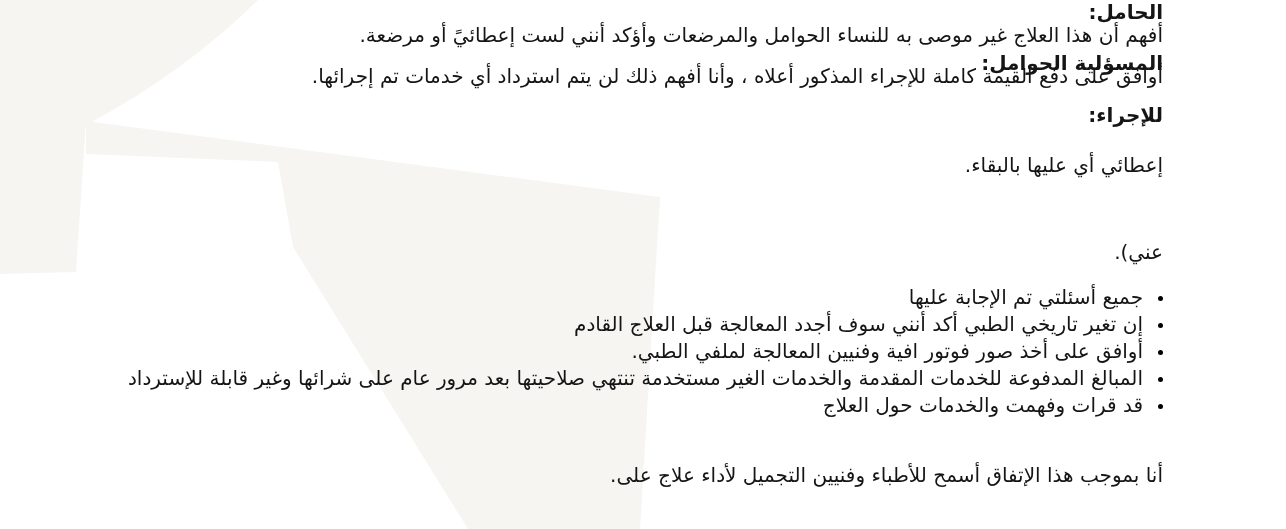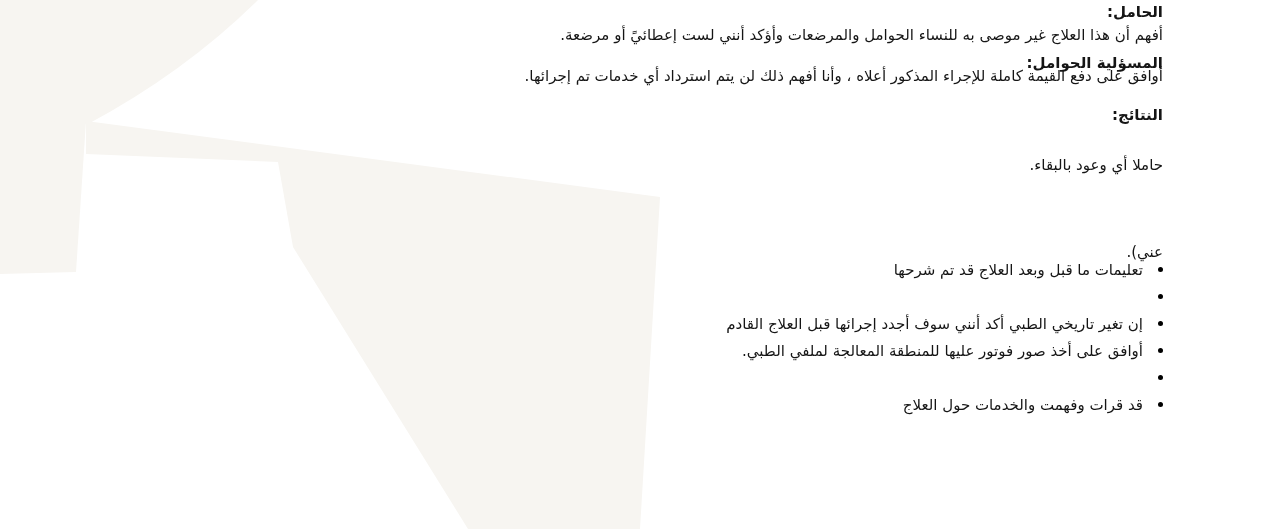"الحامل:" .line { font-size: 15px -> 20px }
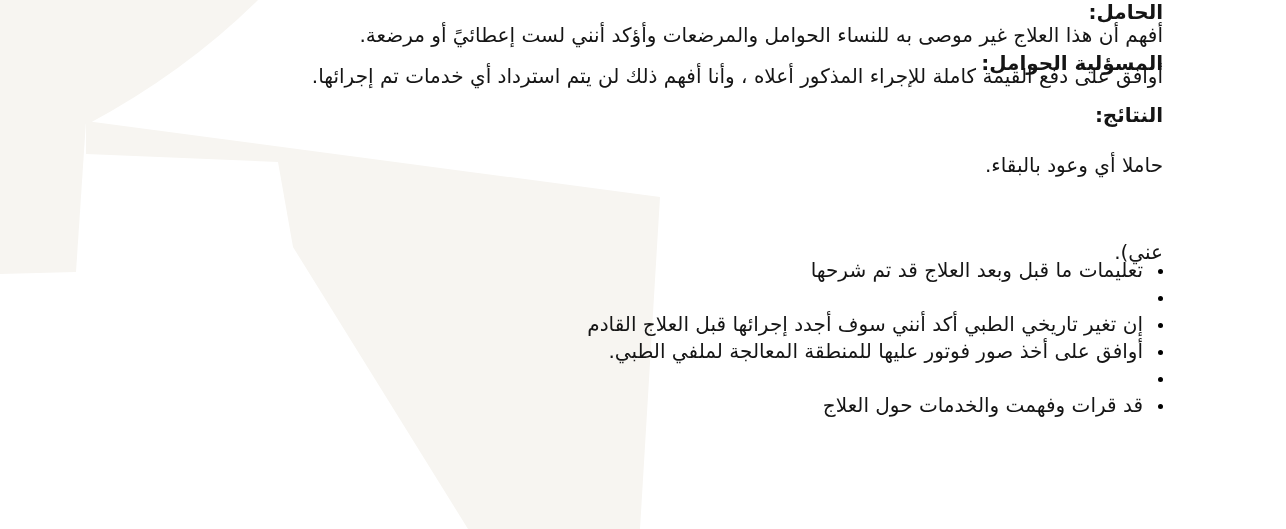"النتائج:" div.line { text: النتائج -> للإجراء }
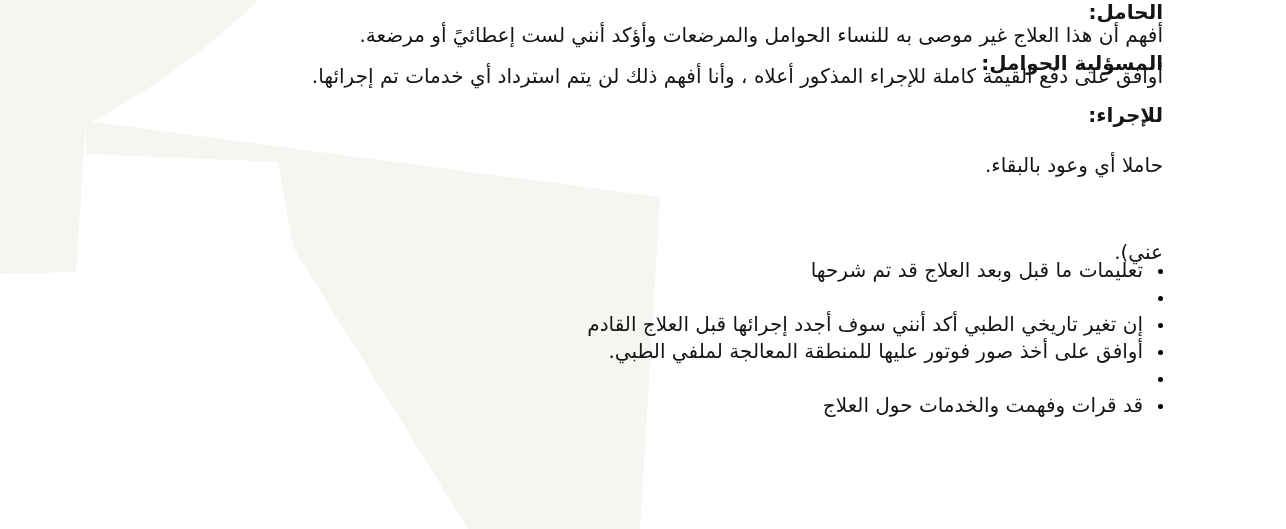"حاملا أي وعود بالبقاء." div.line { text: حاملا أي وعود -> إعطائي أي عليها }
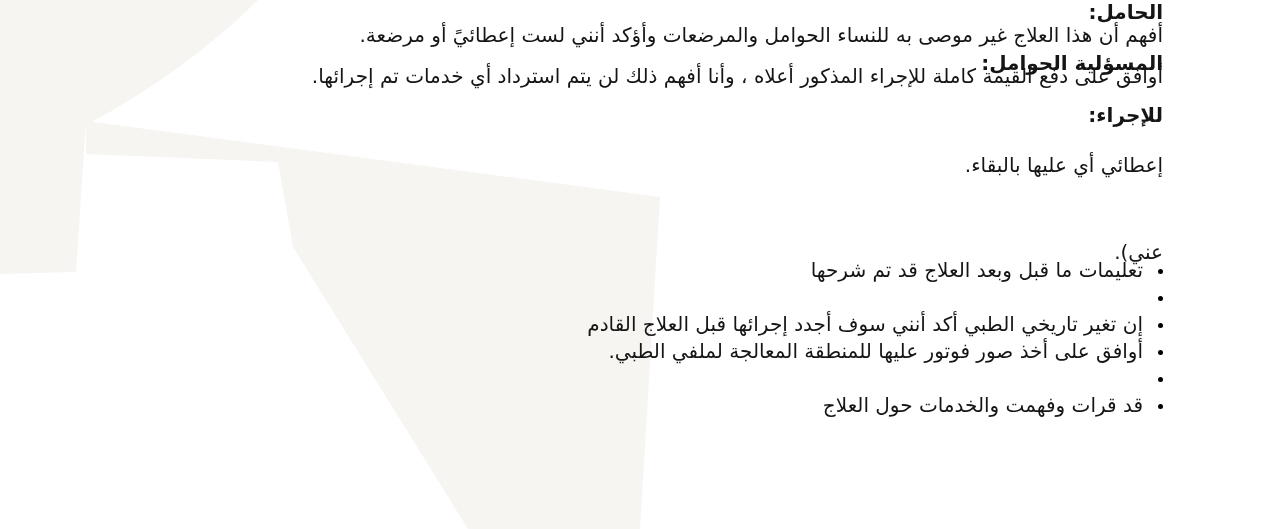"تعليمات ما قبل وبعد العلاج" div.line { html: <div> <span></span><span>تعليمات ما قبل وبعد العلاج قد تم شرحها</span> </div> -> none }
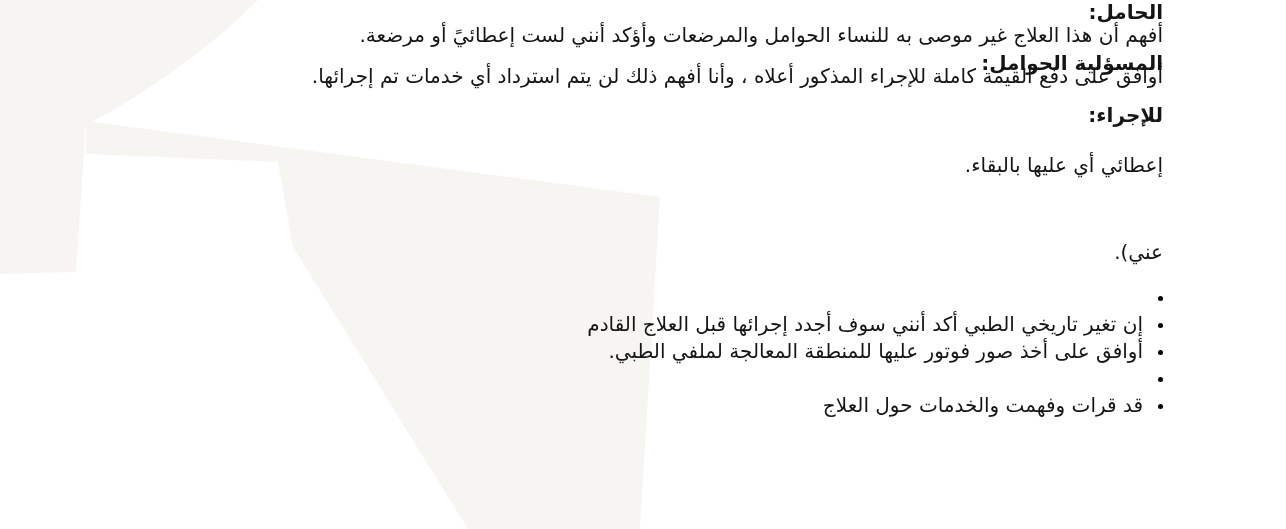"جميع أسئلتي تم الإجابة عليها" span { html: none -> <span>جميع أسئلتي تم الإجابة عليها</span> }
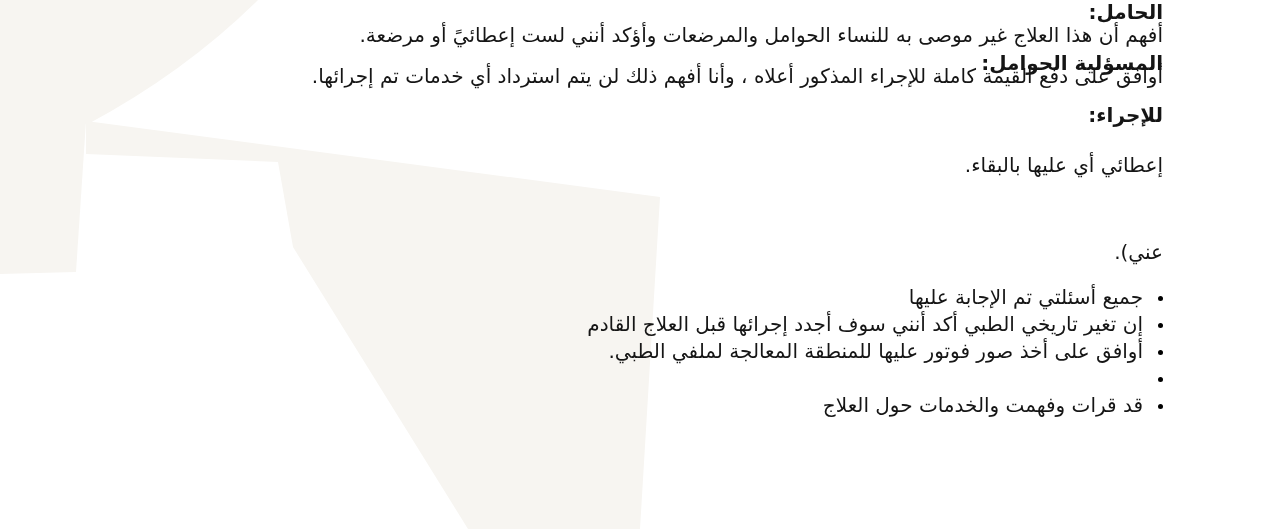"إن تغير تاريخي الطبي أكد" span { text: إجرائها -> المعالجة }
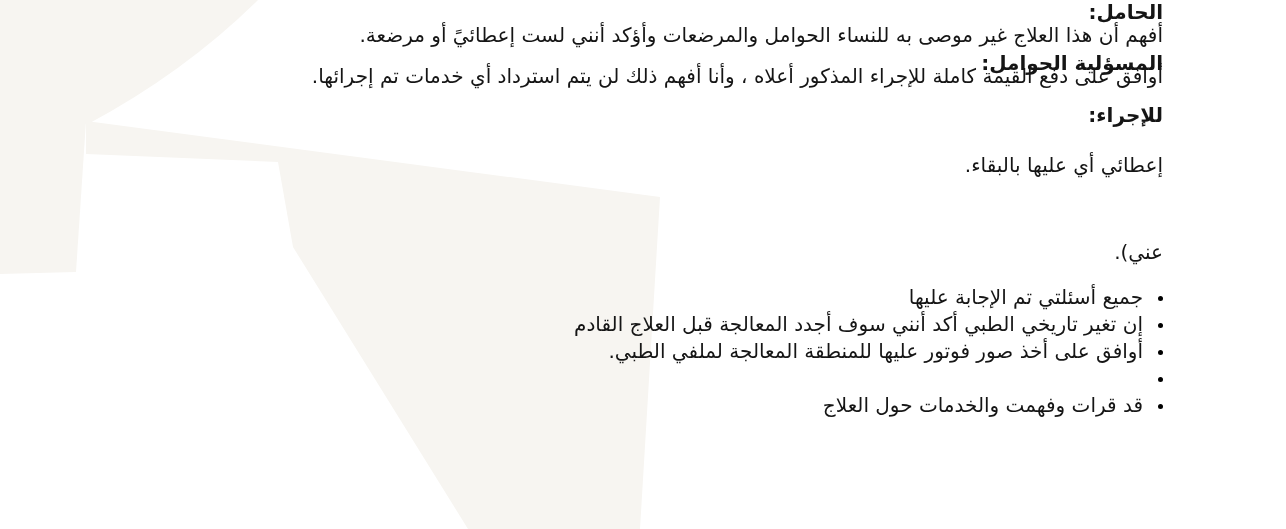"أوافق على أخذ صور فوتور" span { text: عليها للمنطقة -> افية وفنيين }
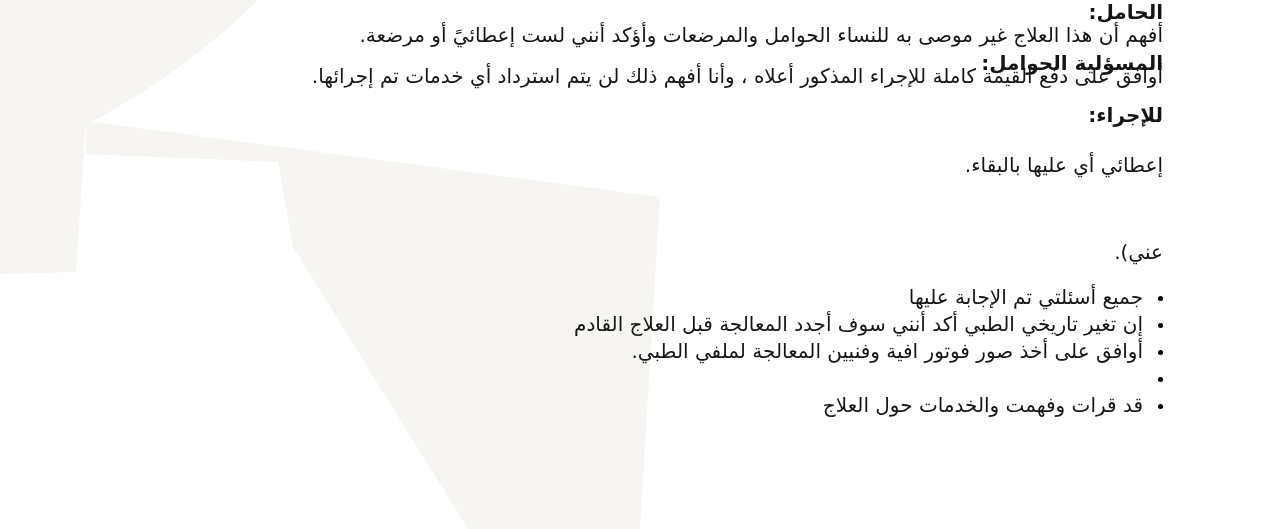"المبالغ المدفوعة للخدمات المقدمة" span { html: none -> <span>المبالغ المدفوعة للخدمات المقدمة والخدمات الغير مستخدمة تنتهي صلاحيتها بعد مرور عام على شرائها وغير قابلة للإسترداد</span> }
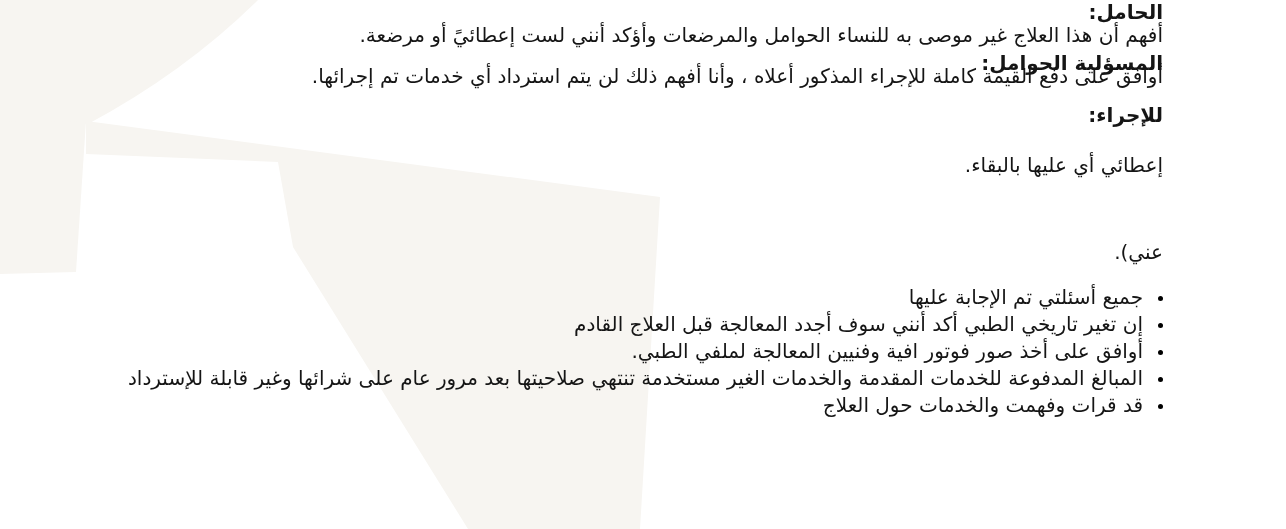"أنا بموجب هذا الإتفاق أسمح" div.line { html: none -> <div>أنا بموجب هذا الإتفاق أسمح للأطباء وفنيين التجميل لأداء علاج على.</div> }
